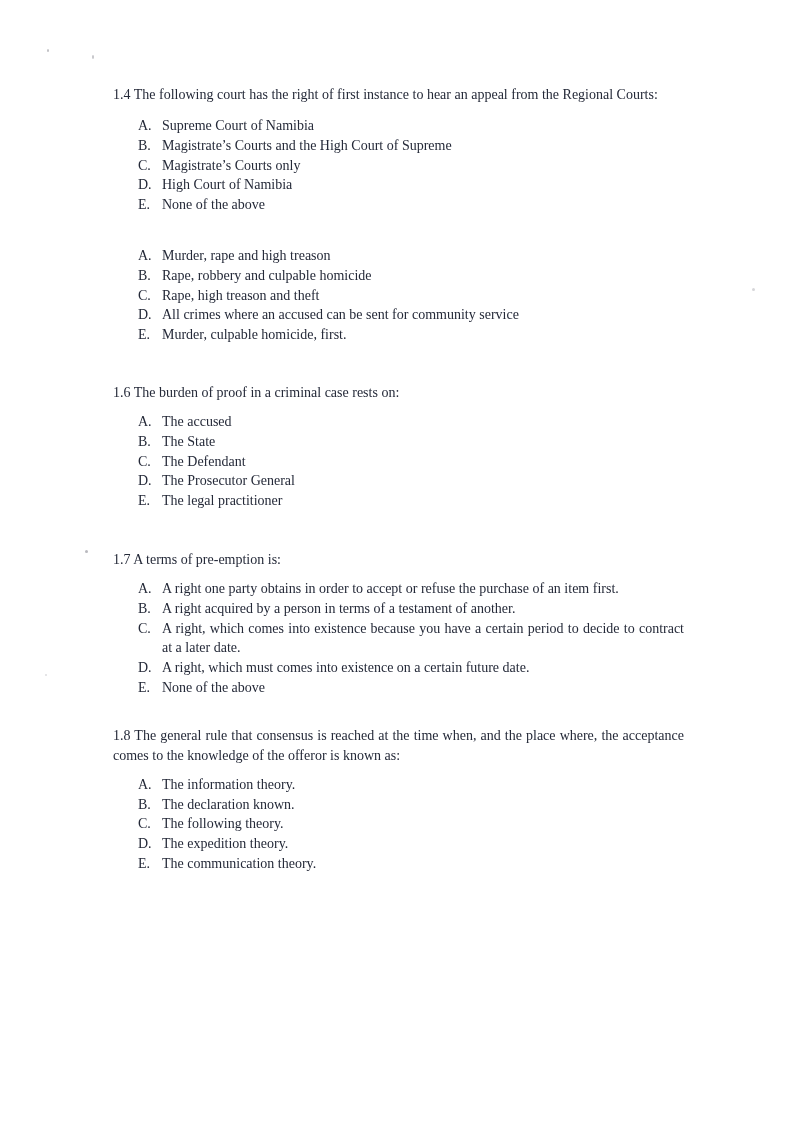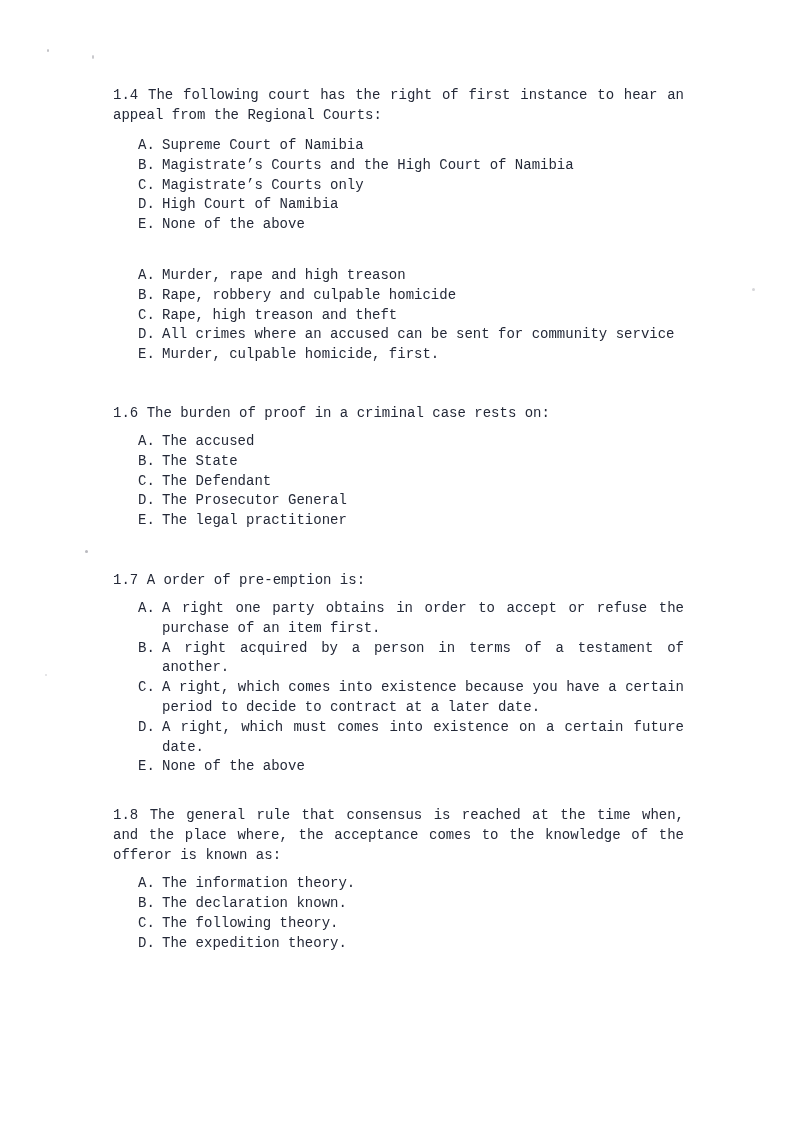"1.4 The following court has" .page { font-family: Liberation Mono, monospace -> Liberation Serif, serif }
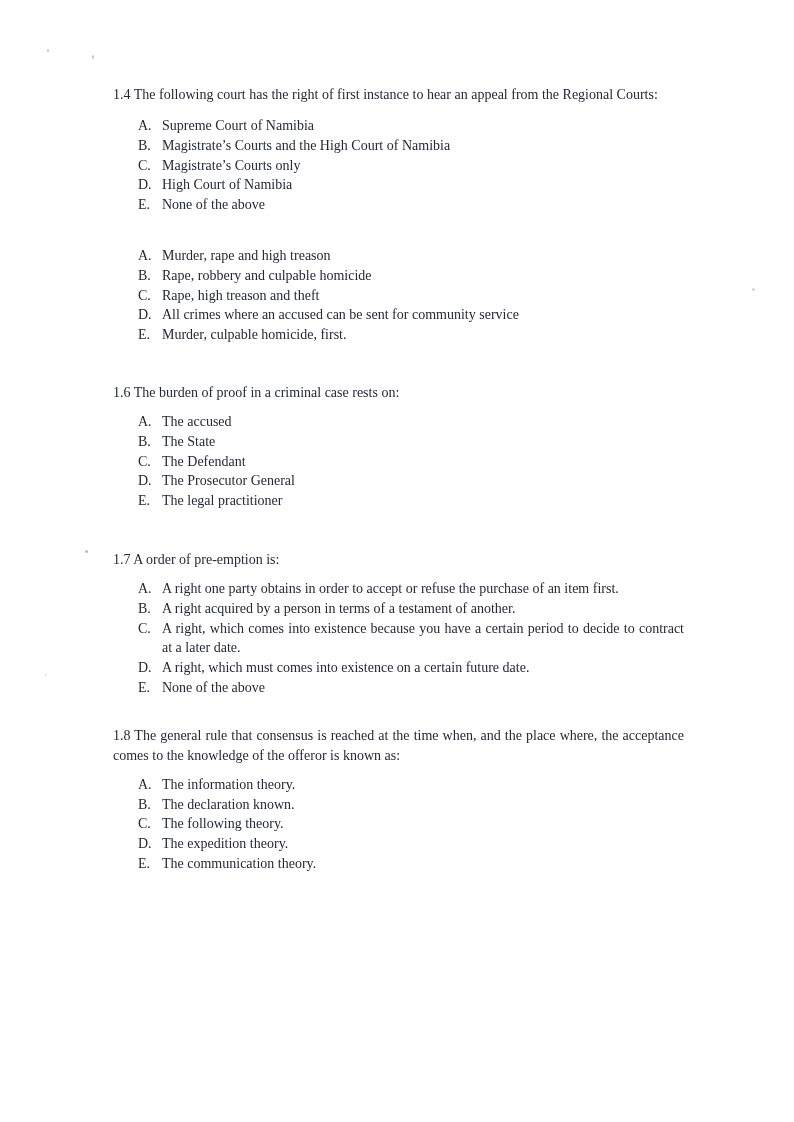"Magistrate’s Courts and the High" span.option-text { text: Namibia -> Supreme }
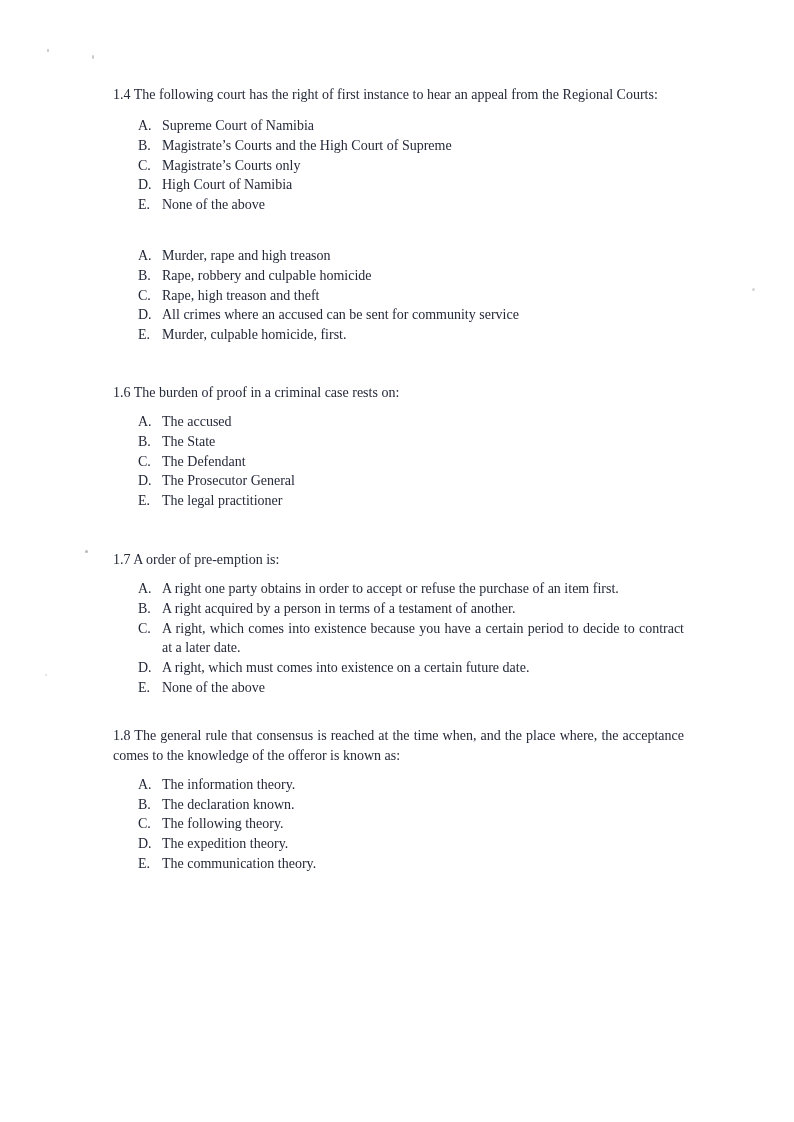"A order of pre-emption is:" span { text: order -> terms }
